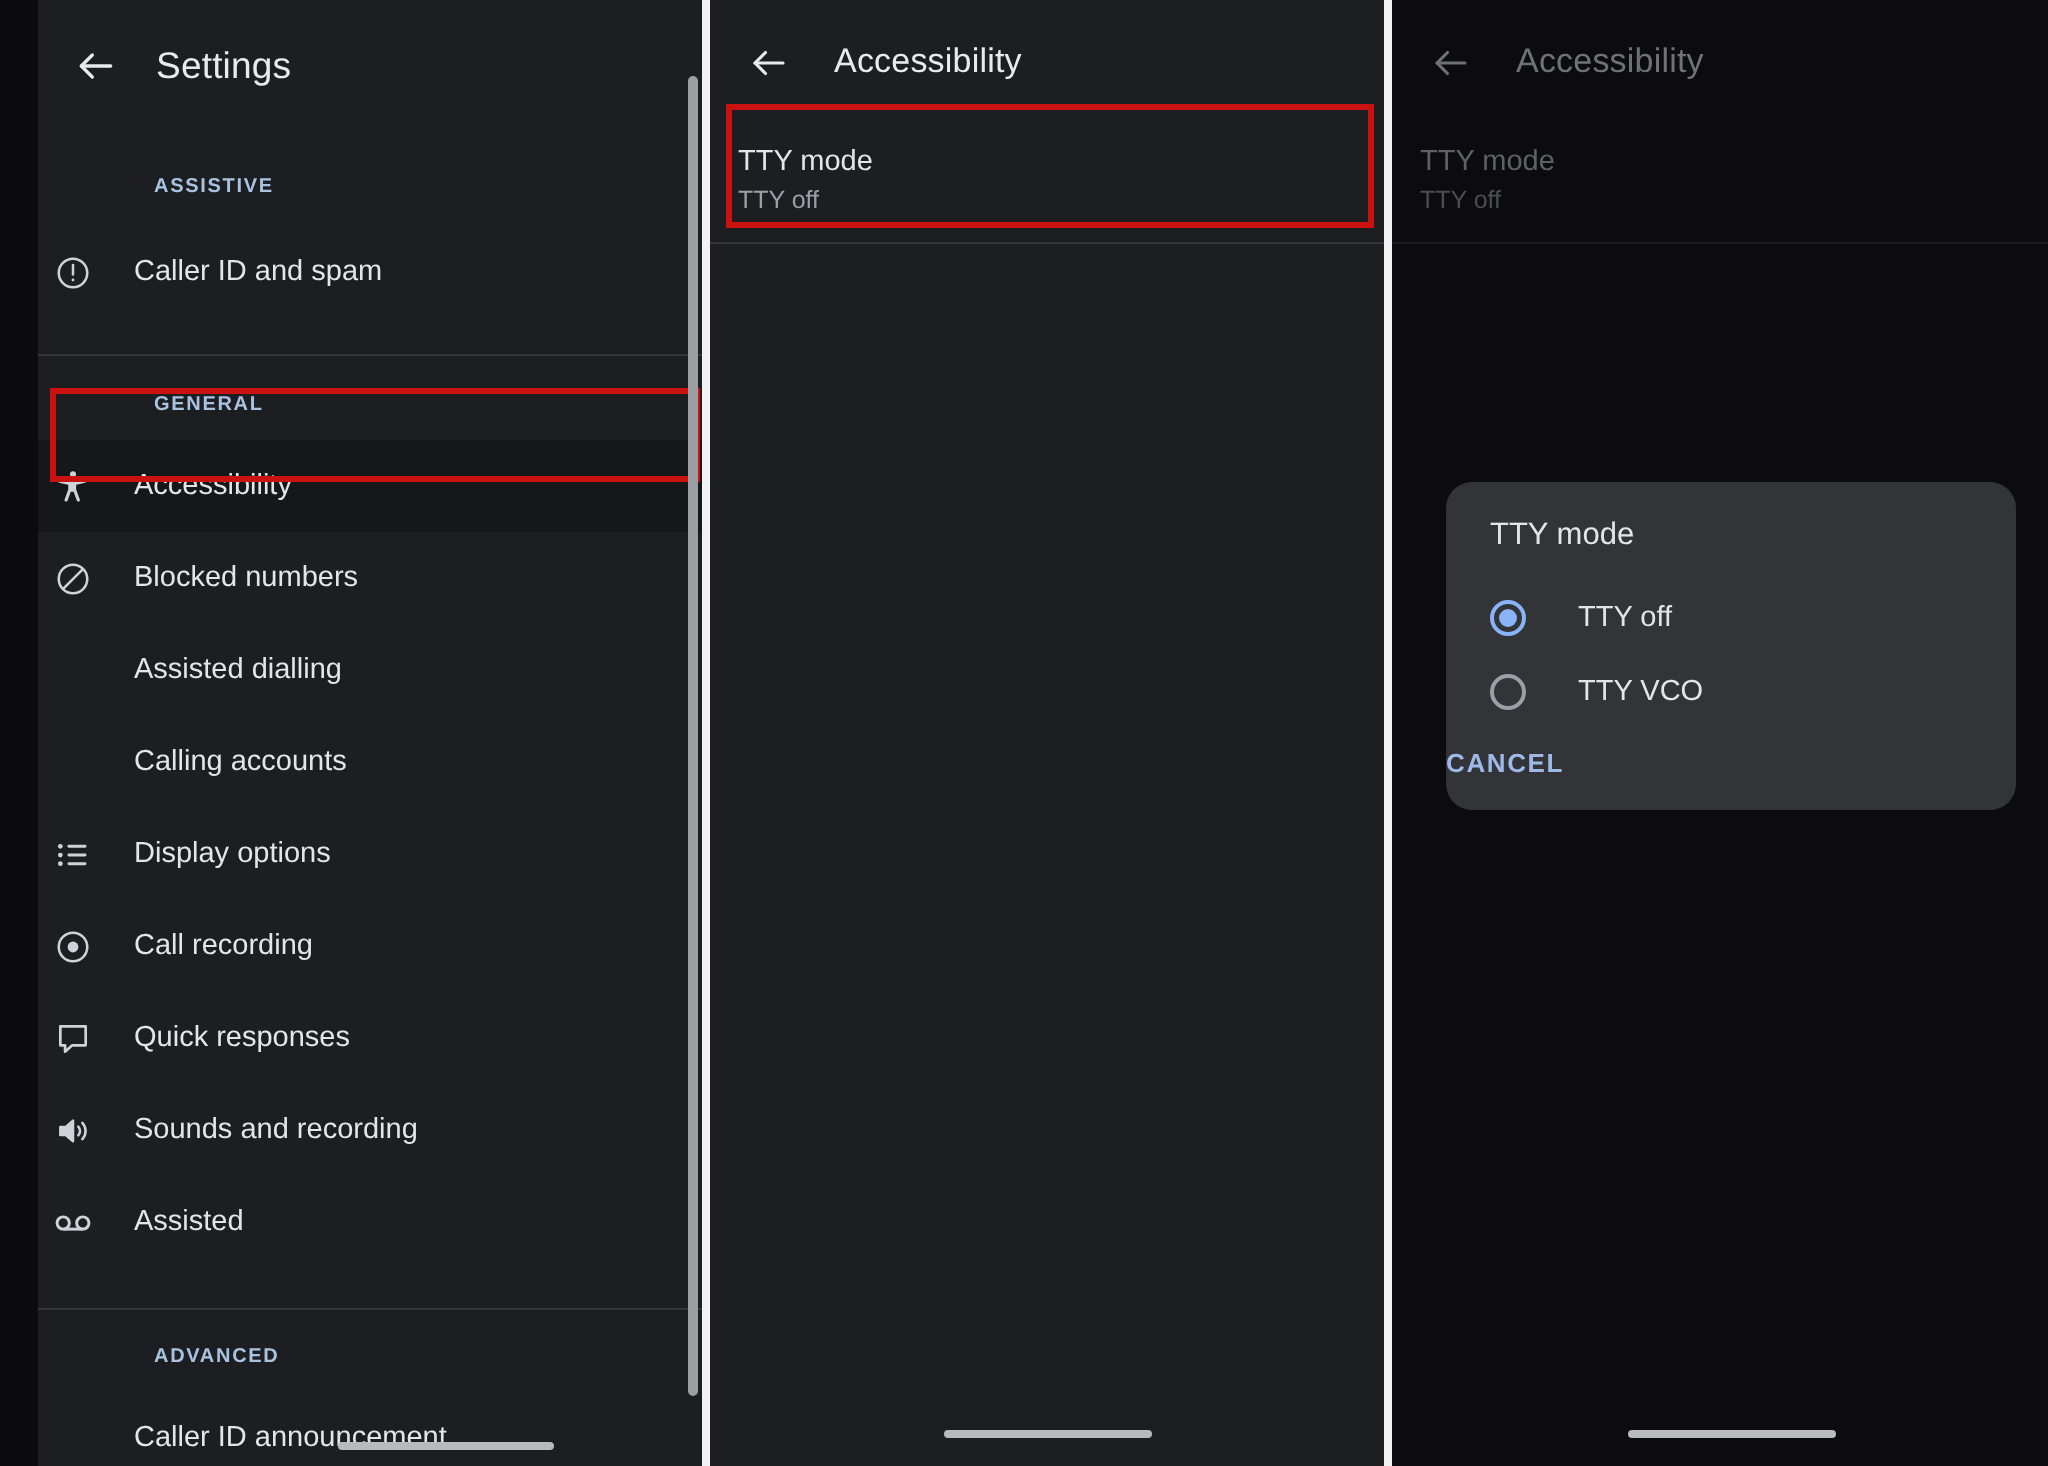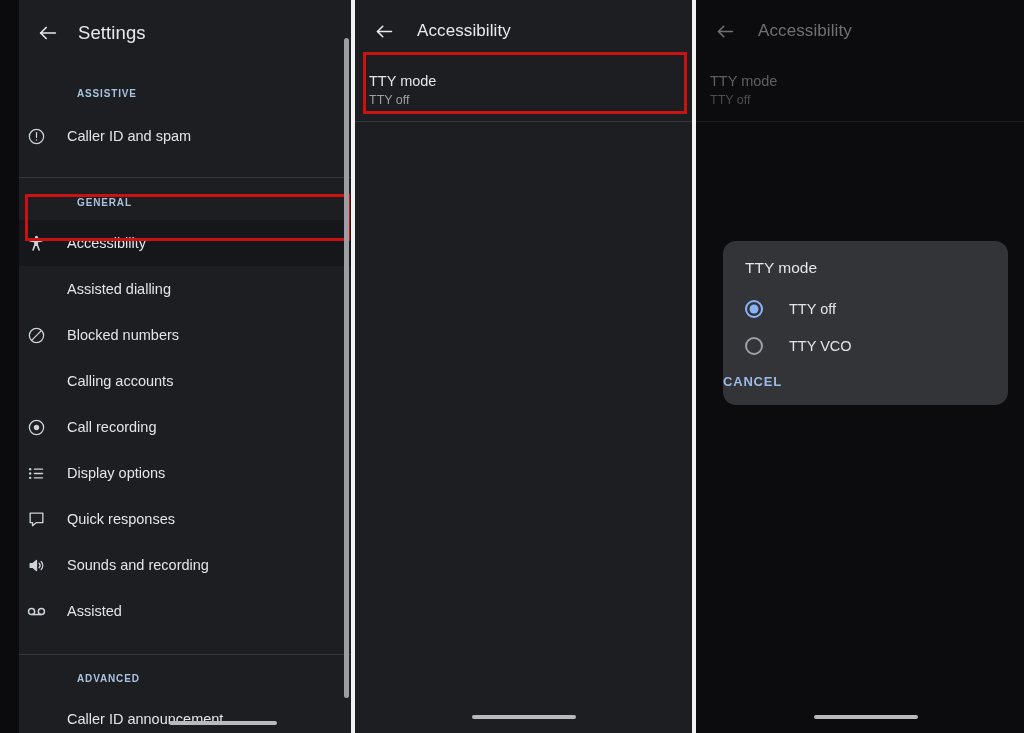"Assisted dialling" div.row { order: before "Blocked numbers" -> after "Blocked numbers" }
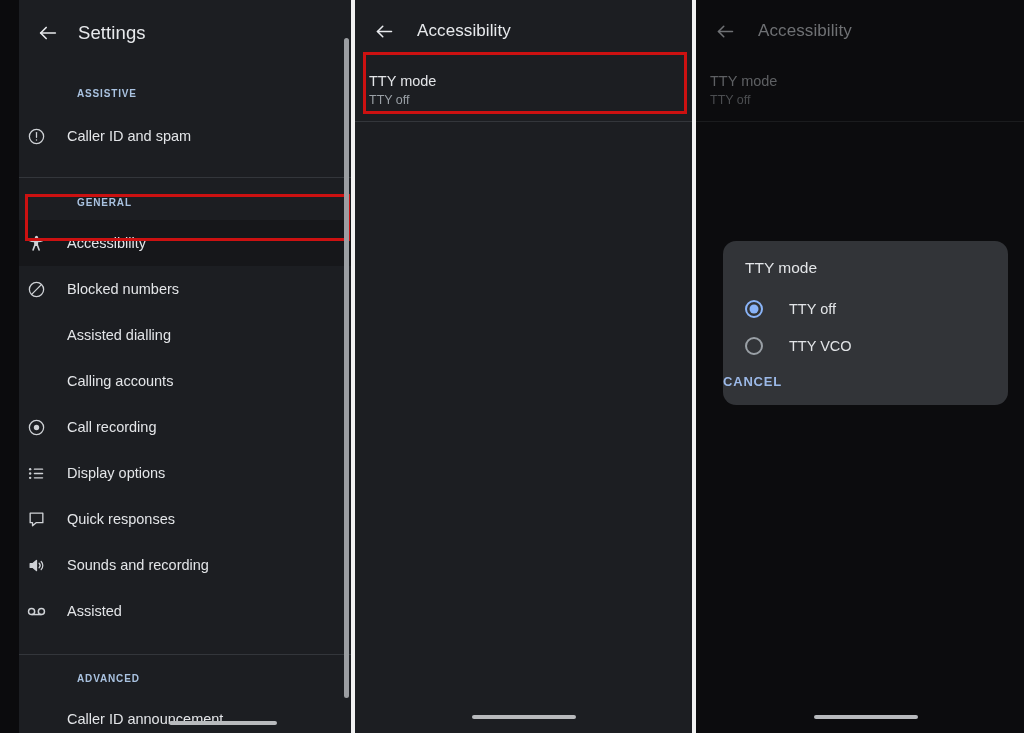"Call recording" div.row { order: before "Display options" -> after "Display options" }
